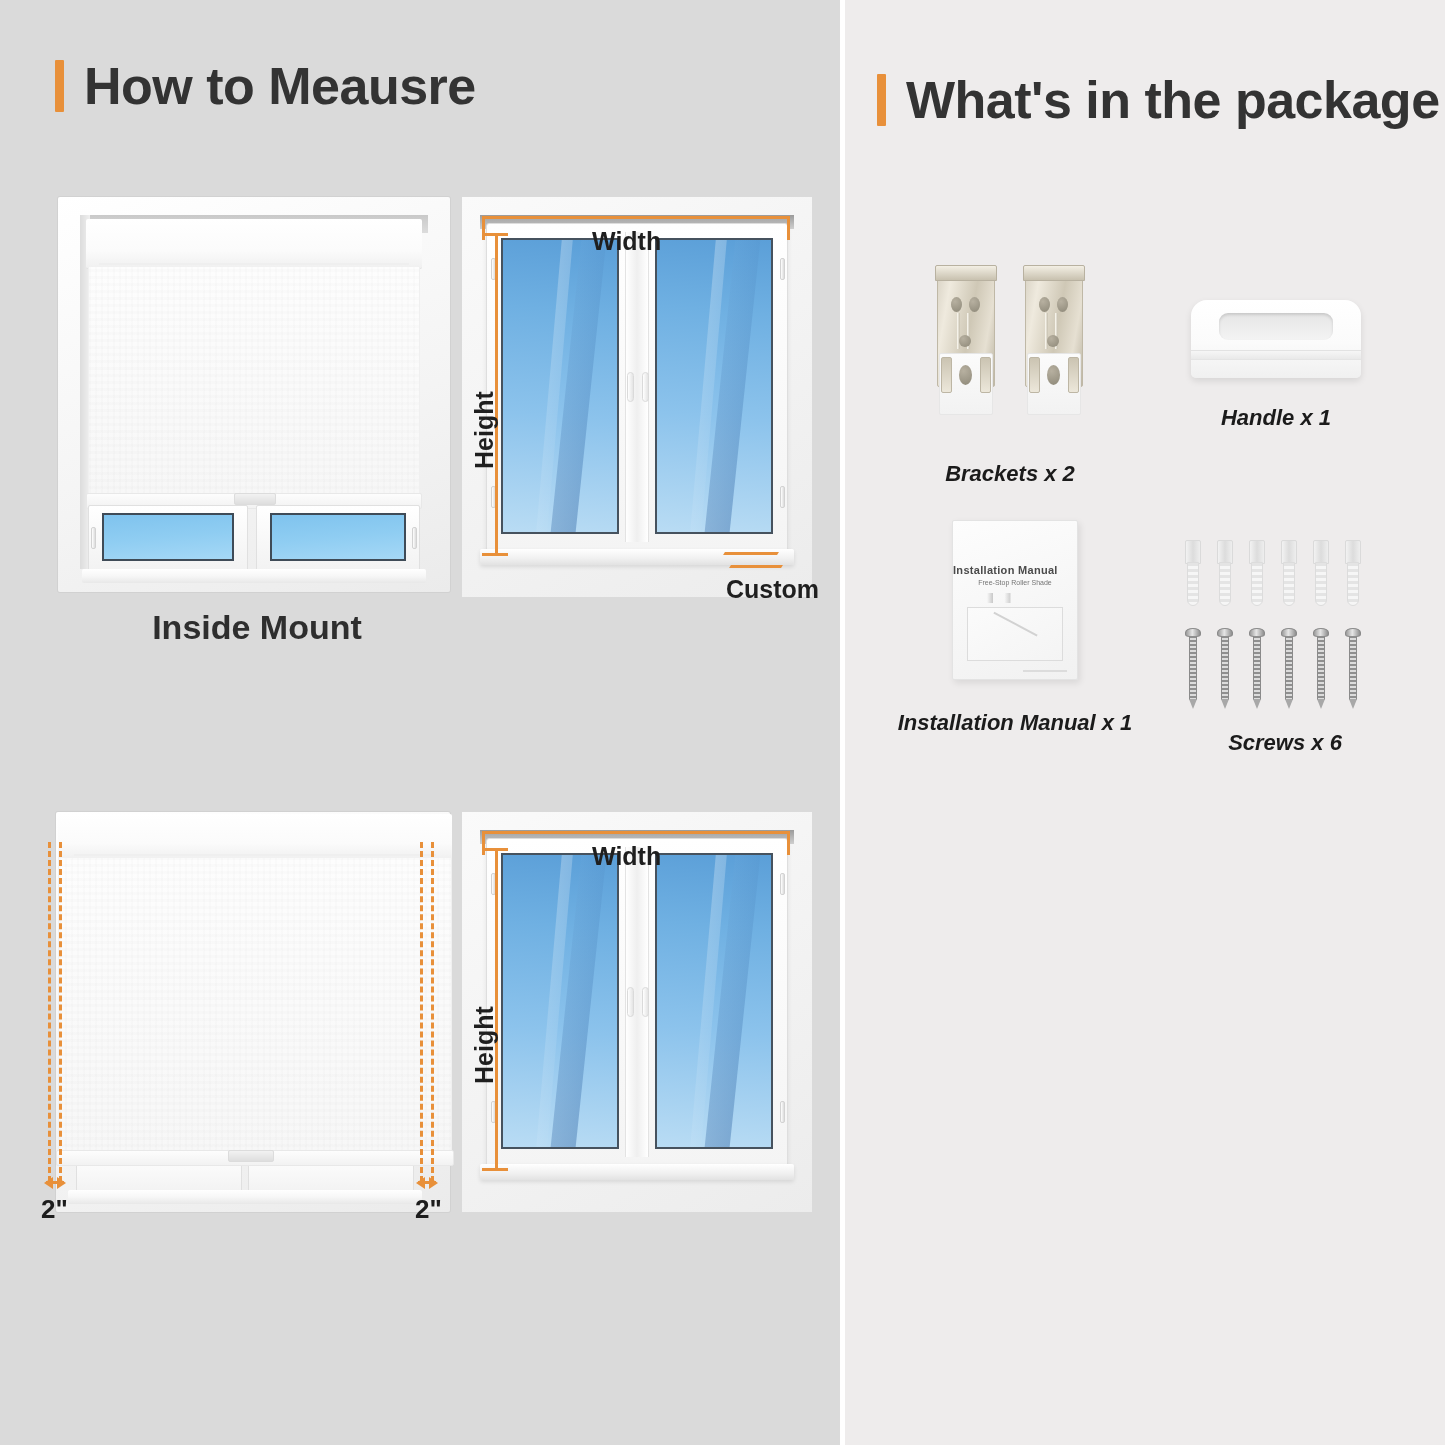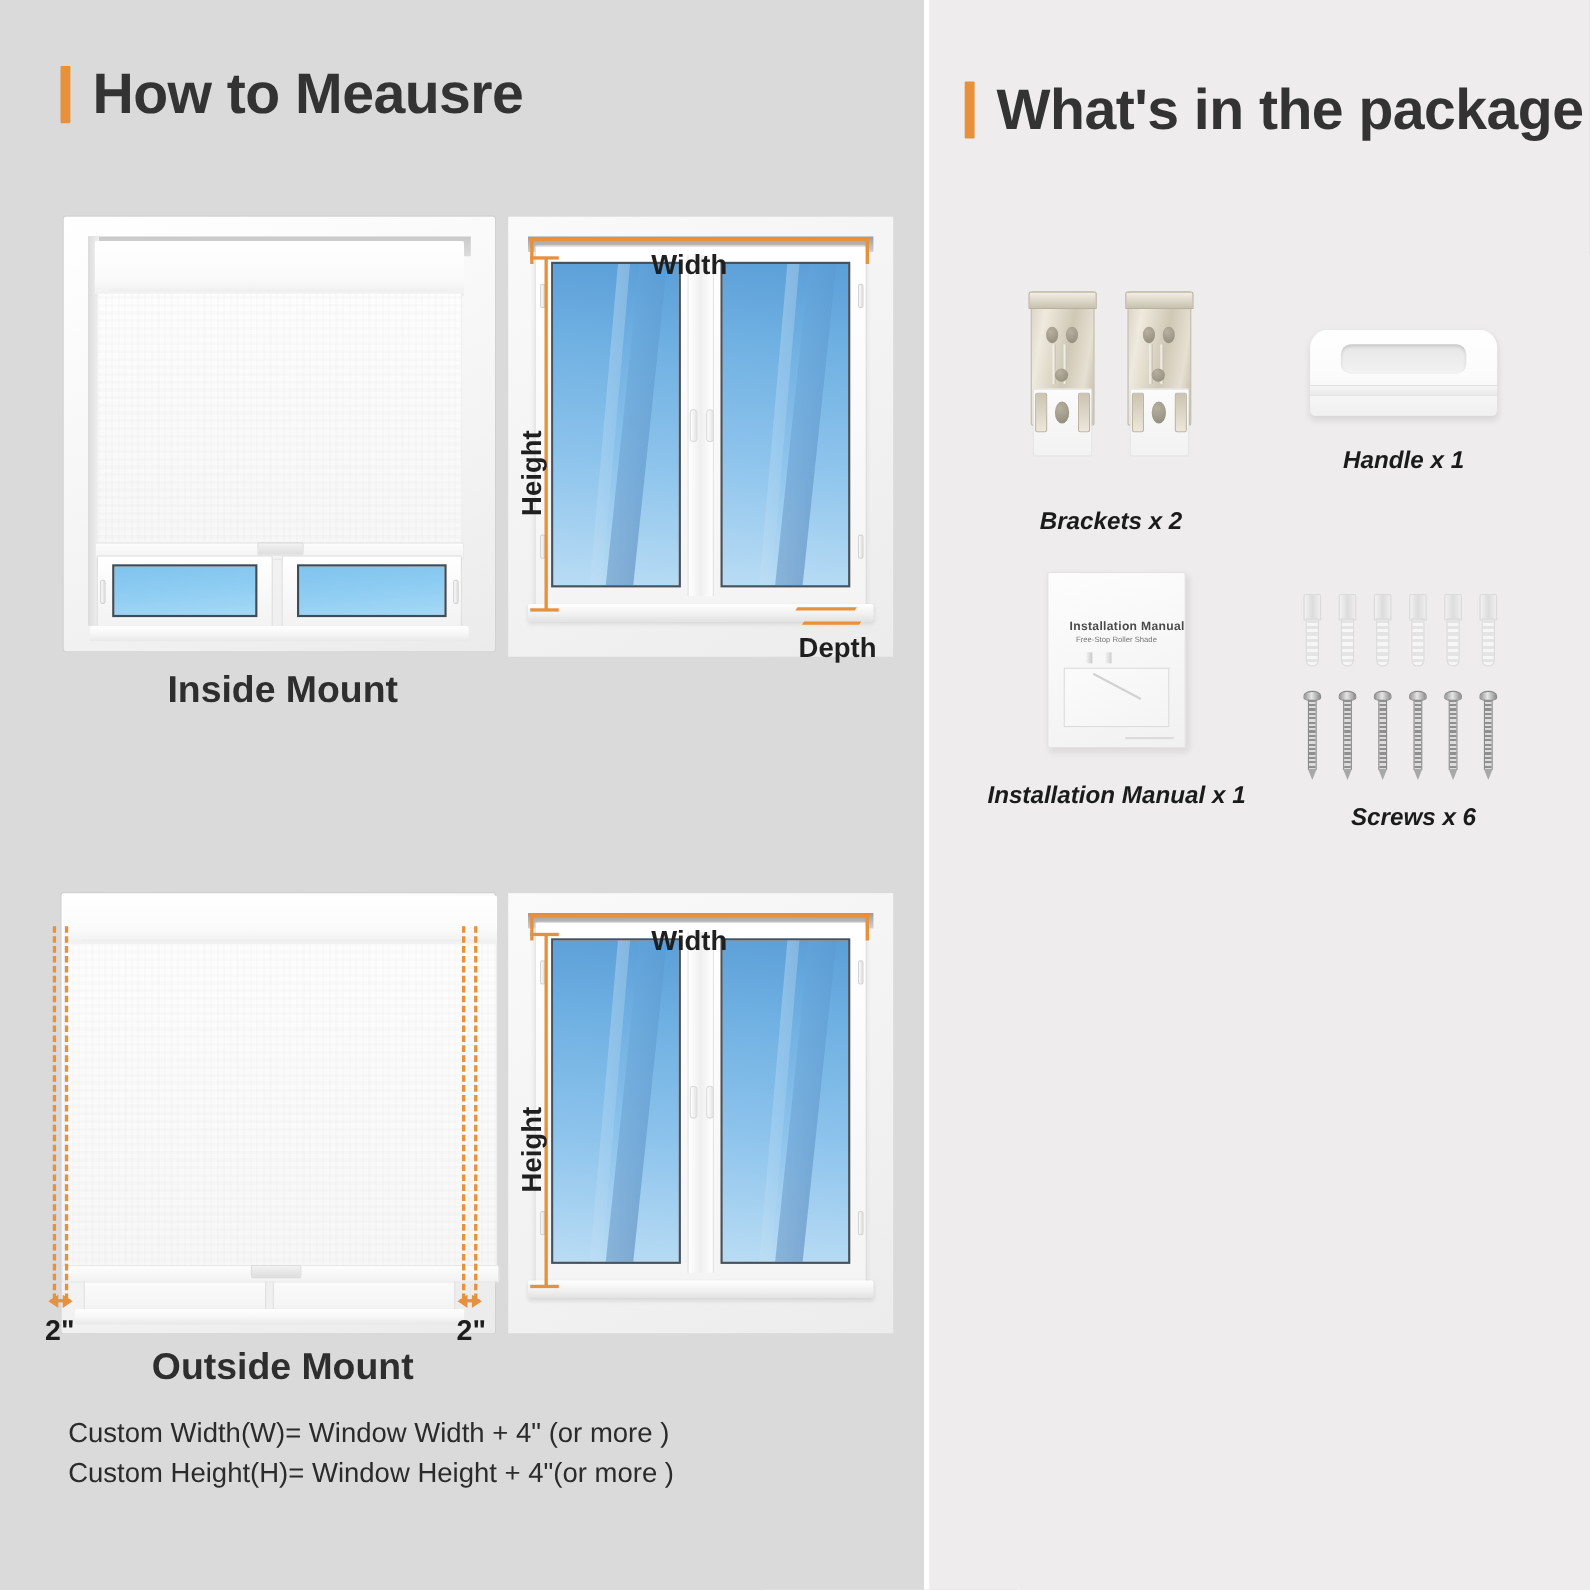"Installation Manual" .mn-title { text-align: right -> left }
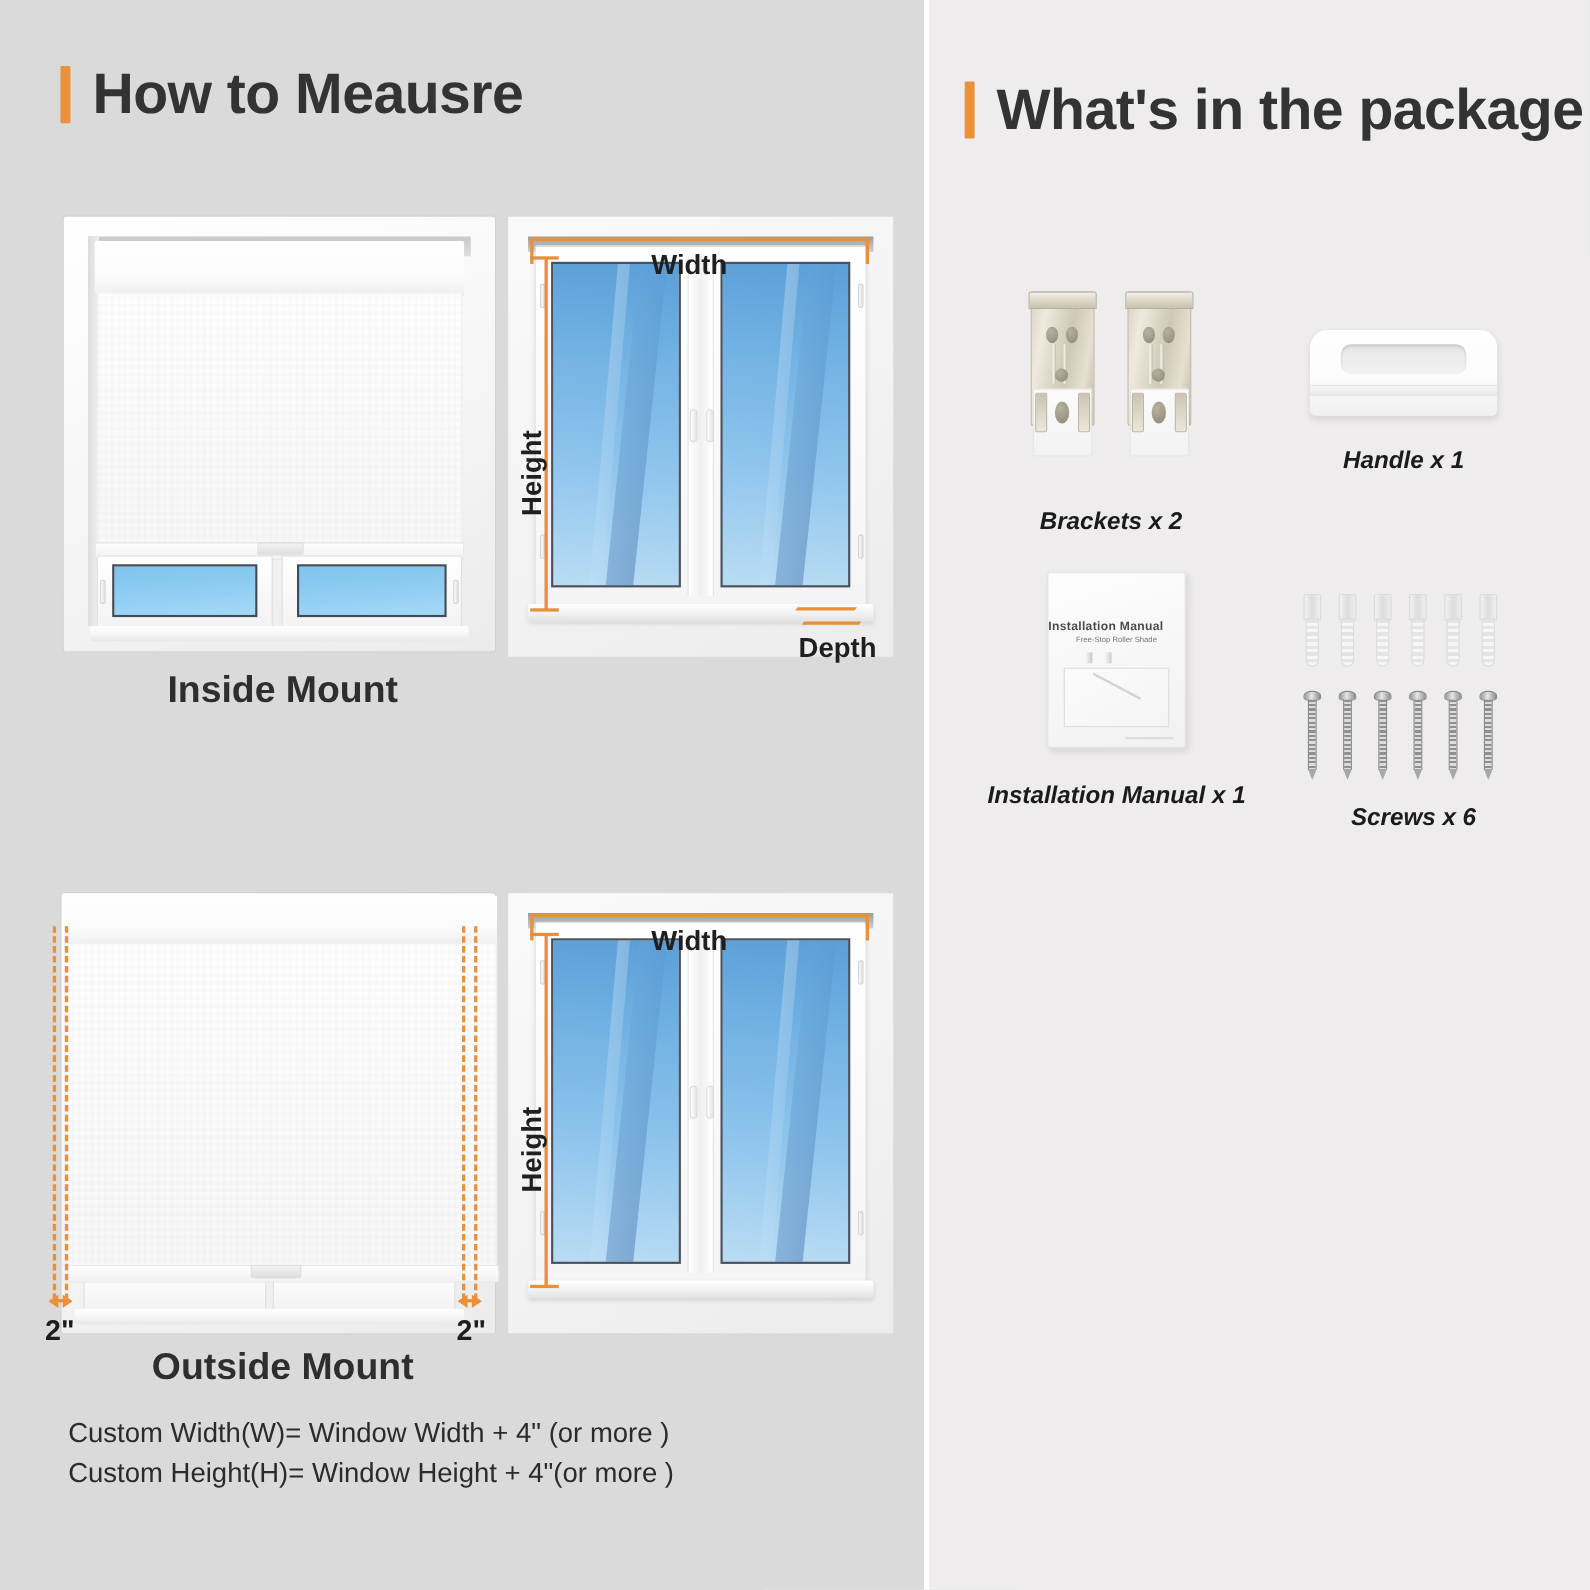"Depth" span.dim-label { text: Depth -> Custom }
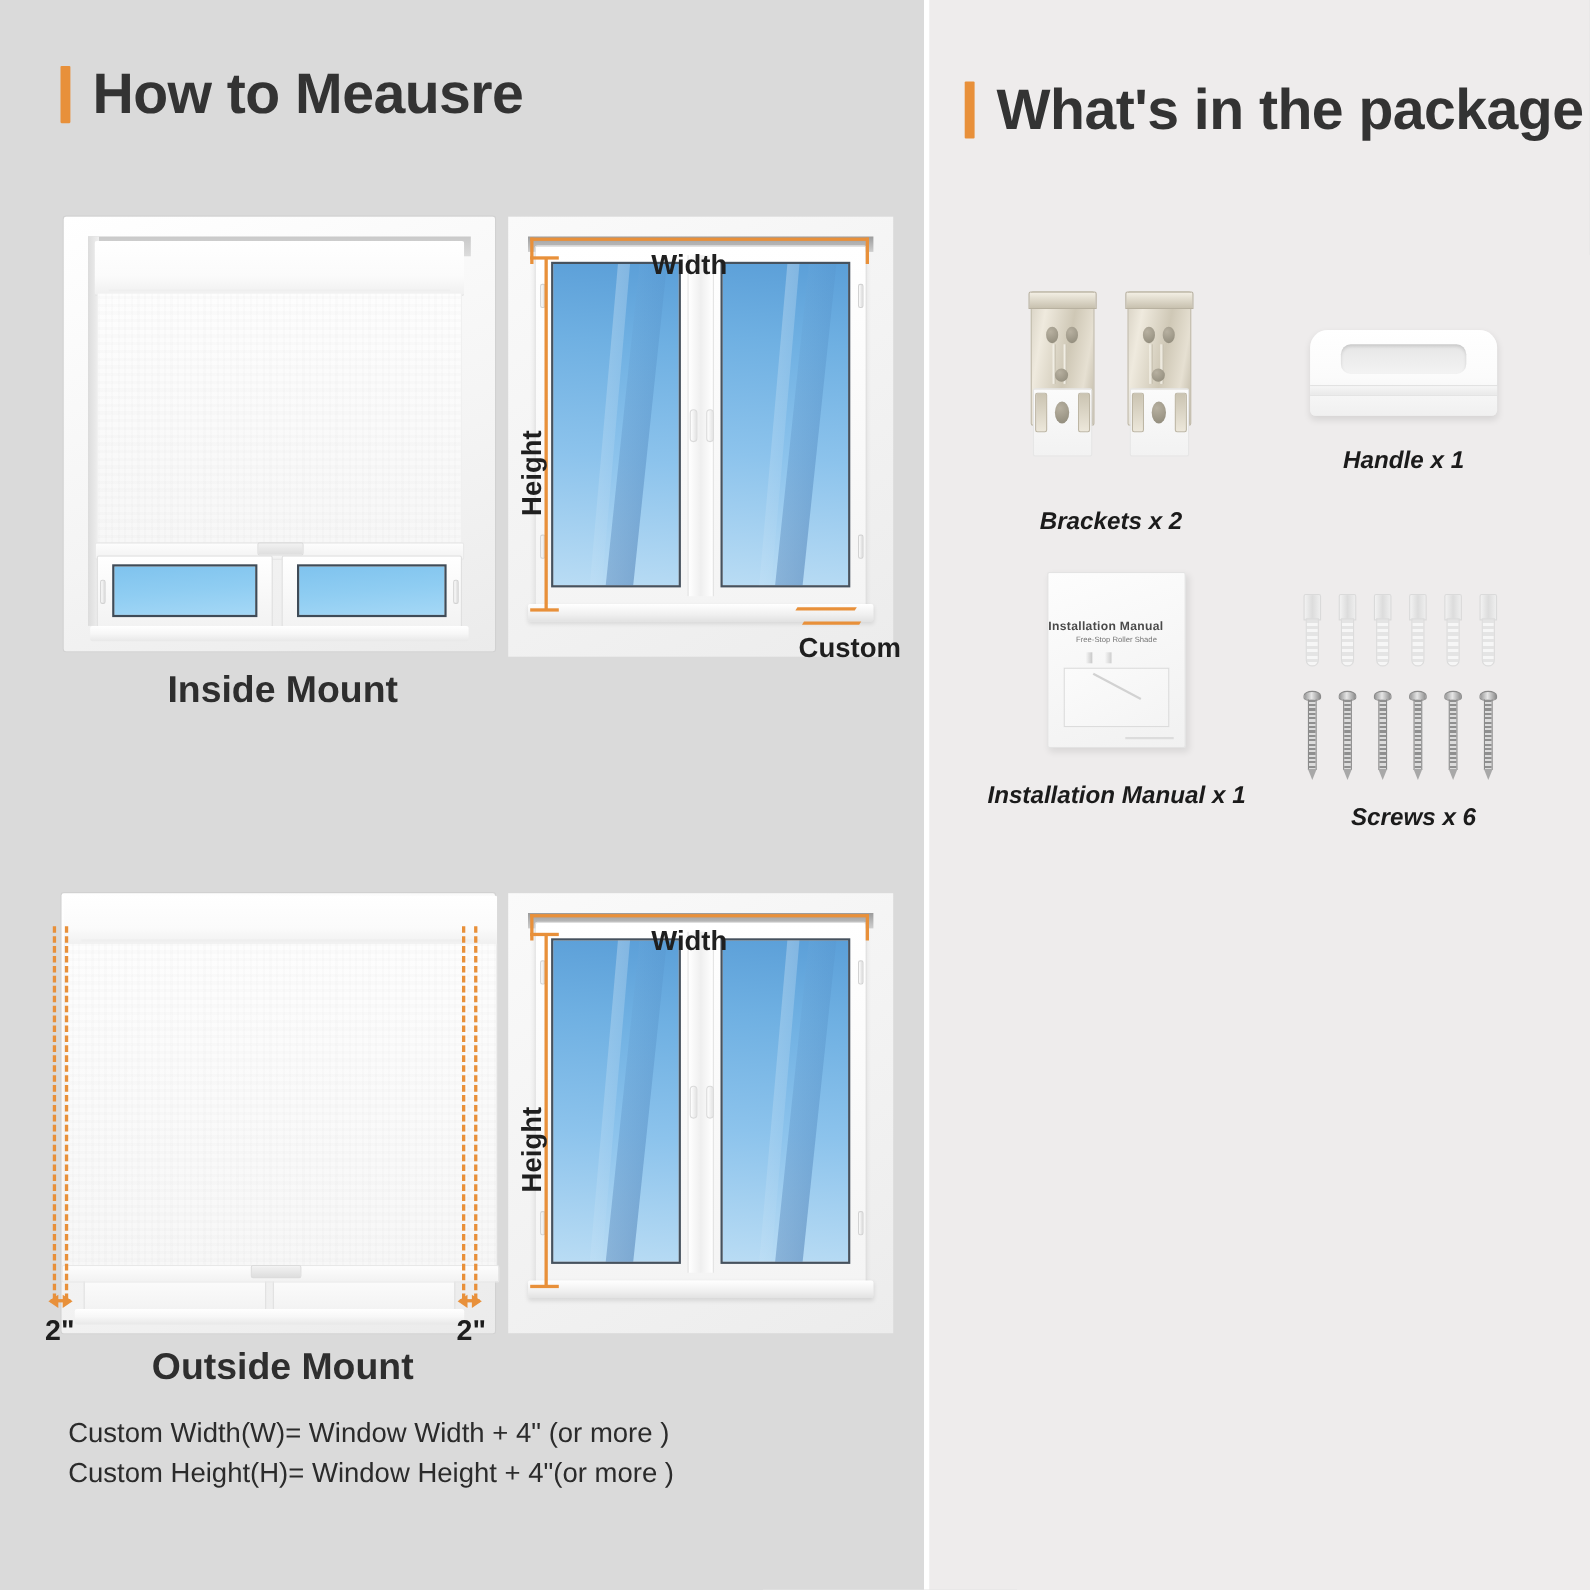"Outside Mount" div.mount-block { html: <div> <div>Outside Mount</div> <div> <div>Custom Width(W)= Window Width + 4" (or more )</div> <div>Custom Height(H)= Window Height + 4"(or more )</div> </div> </div> -> none }
